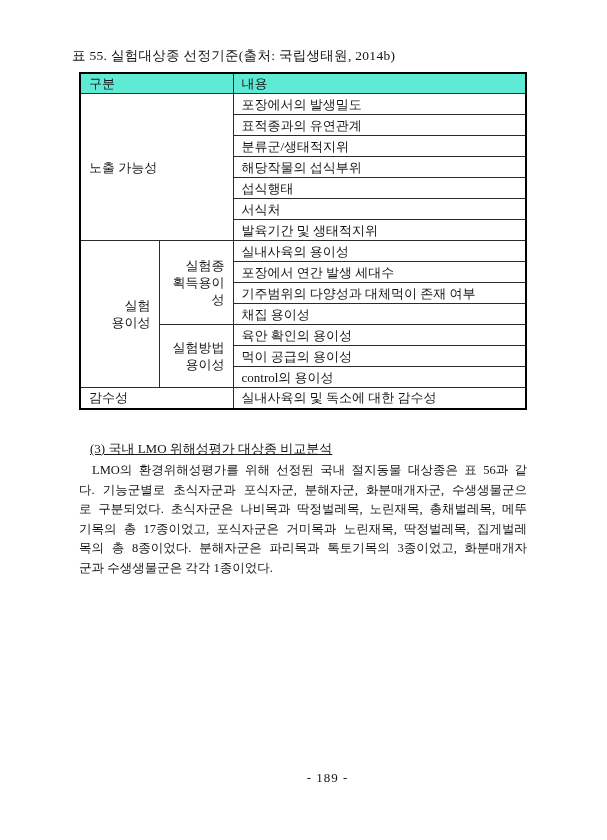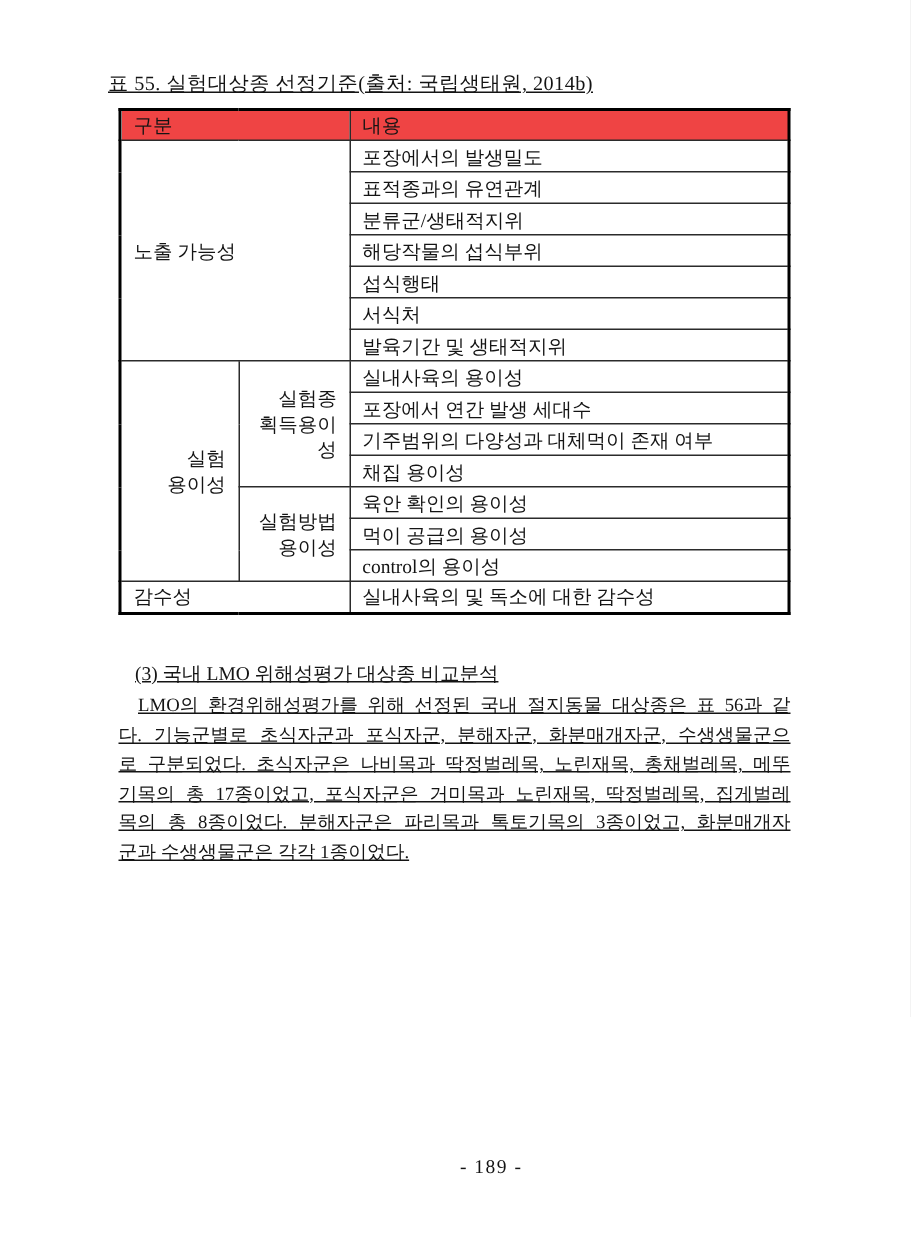"표 55. 실험대상종 선정기준(출처: 국립생태원," .caption { text-decoration: underline -> none }
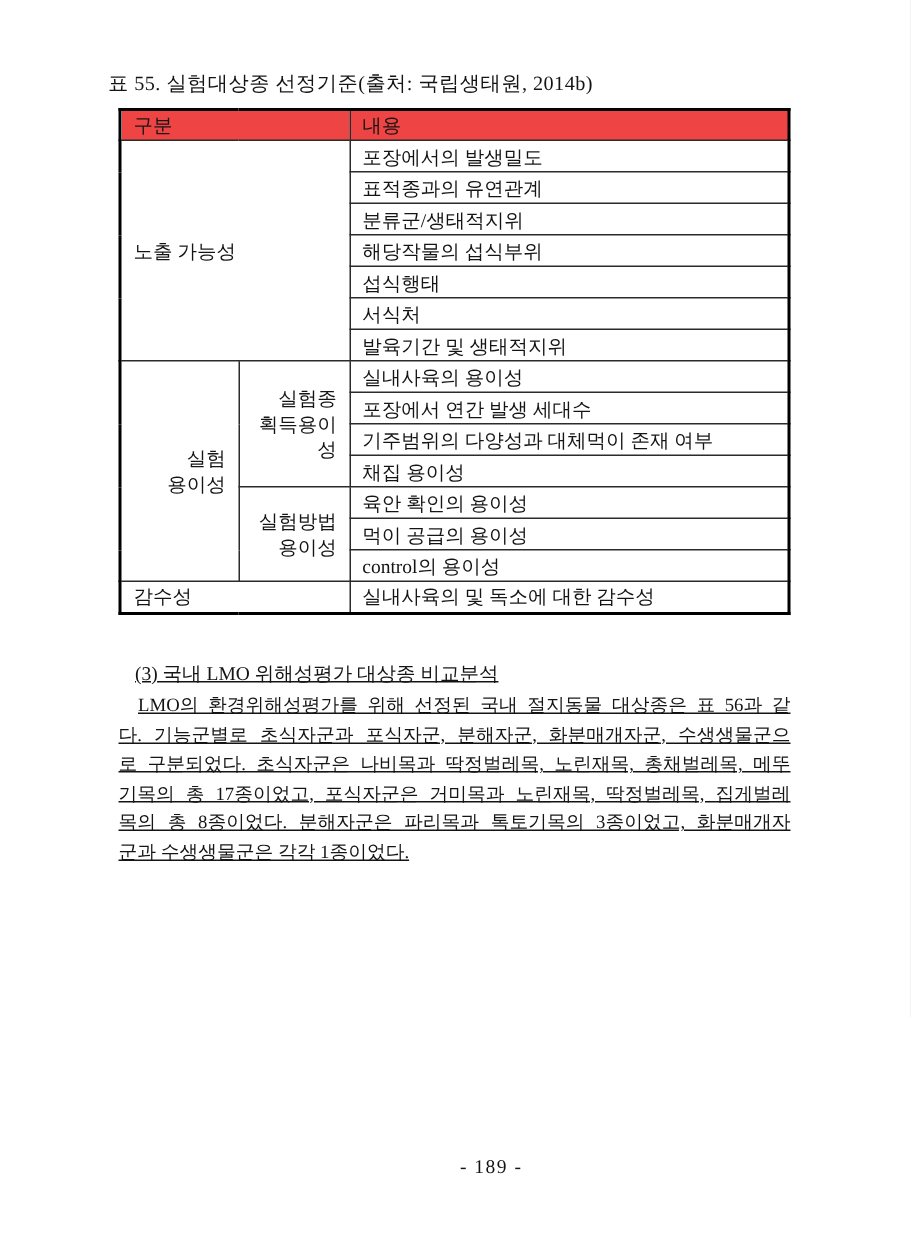"구분" table.criteria td.th { background: #ef4444 -> #5eead4 }
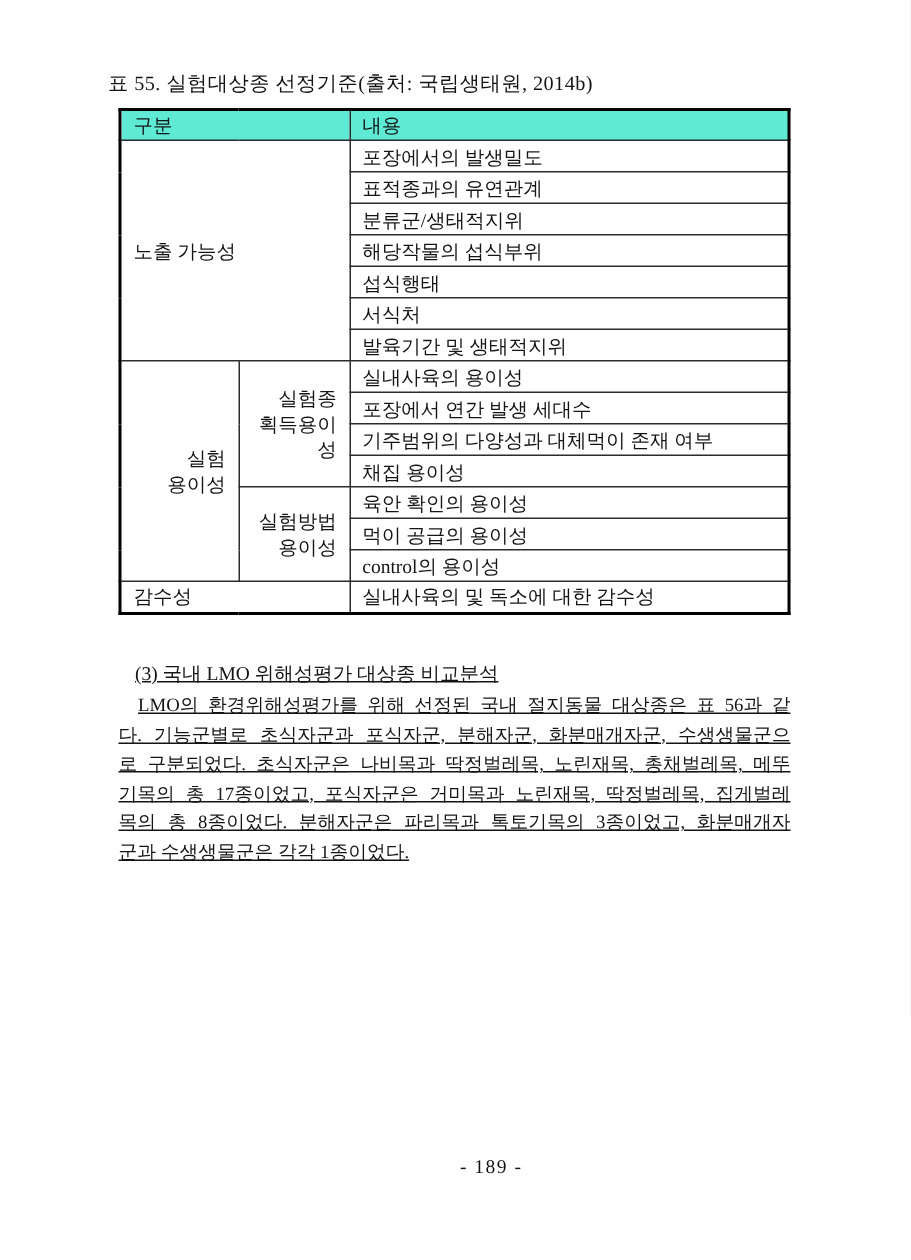"LMO의 환경위해성평가를 위해 선정된 국내" .para { text-decoration: underline -> none }
